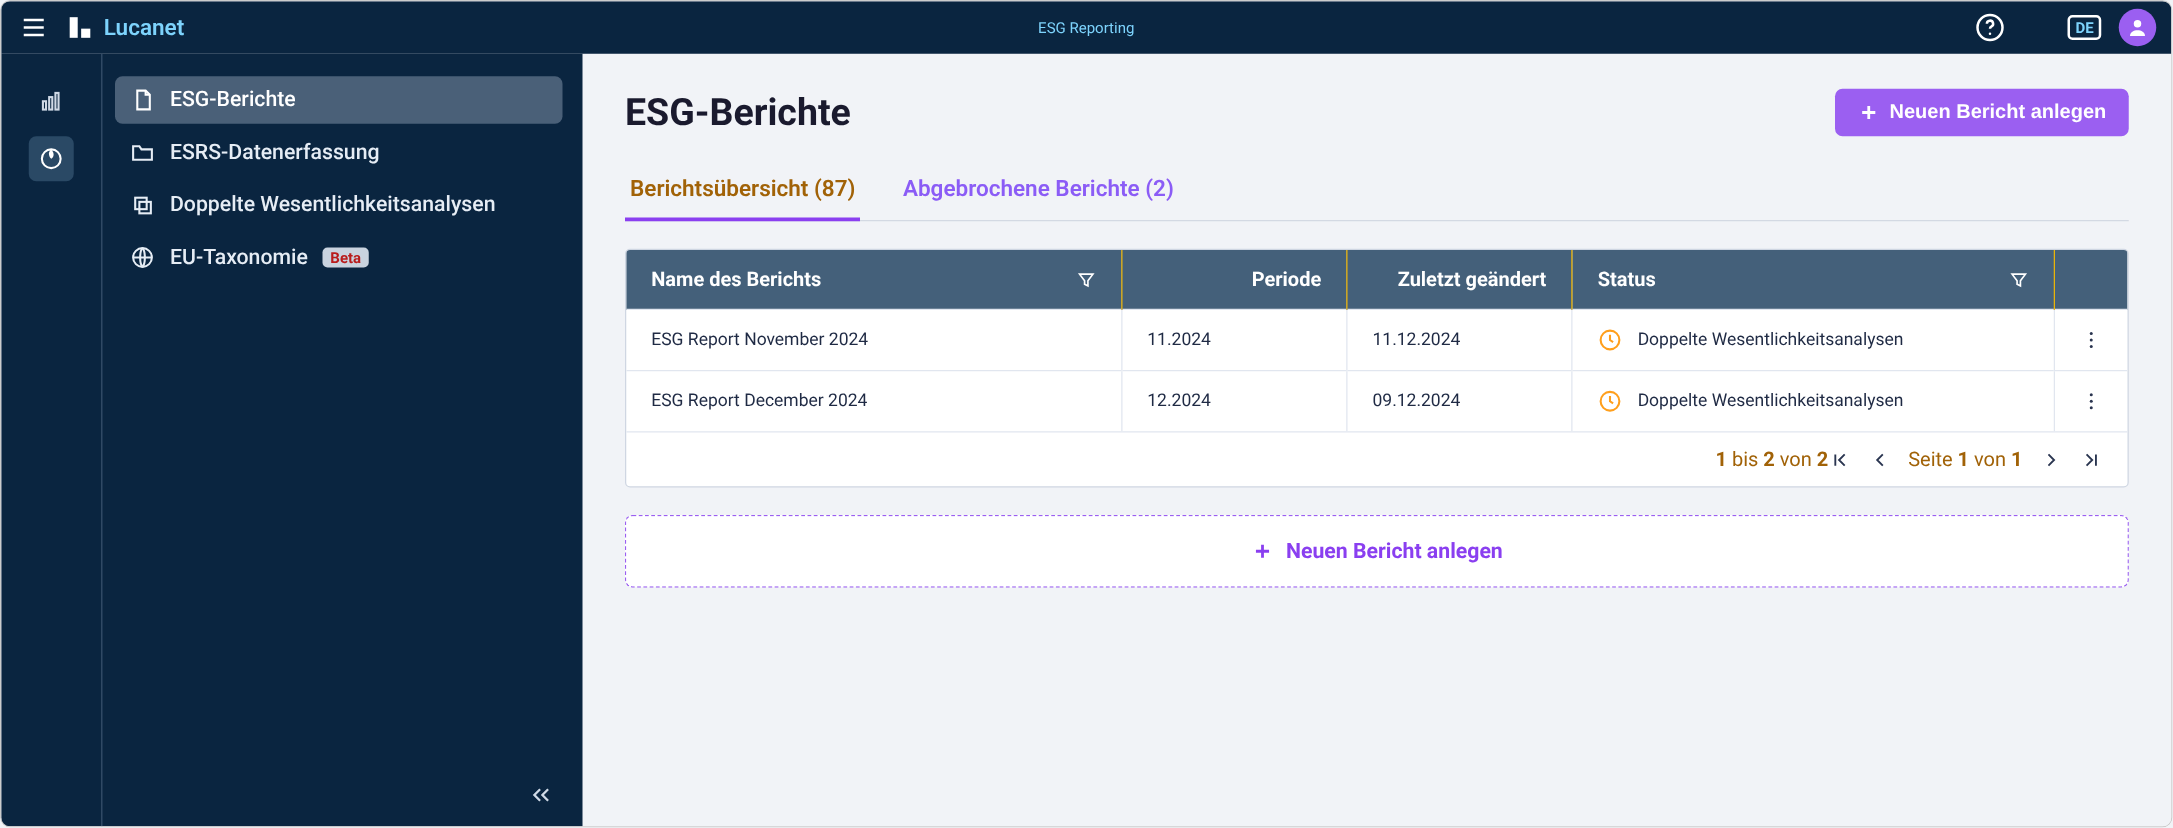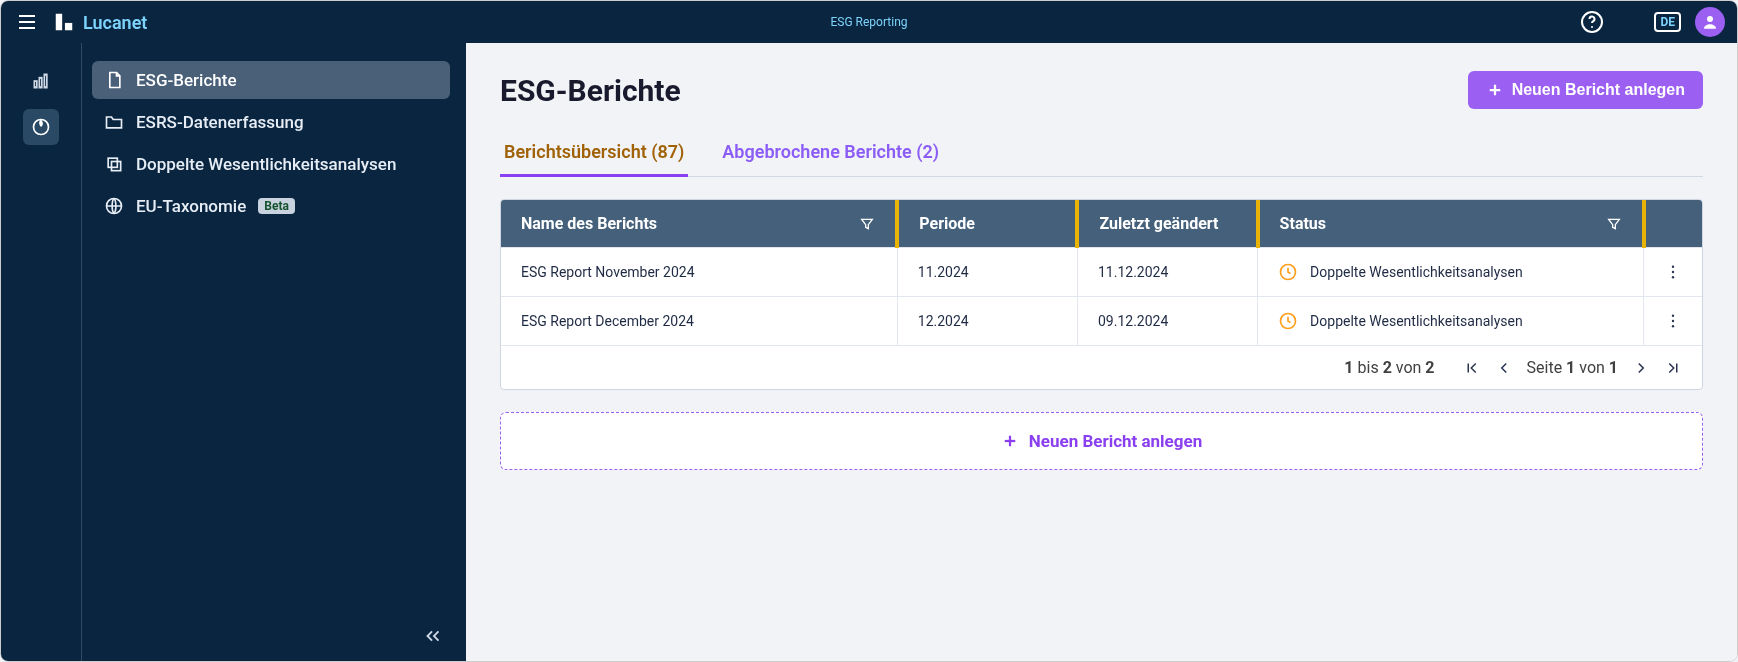"Beta" .sidebar .nav-item .badge { color: #14532d -> #b91c1c }
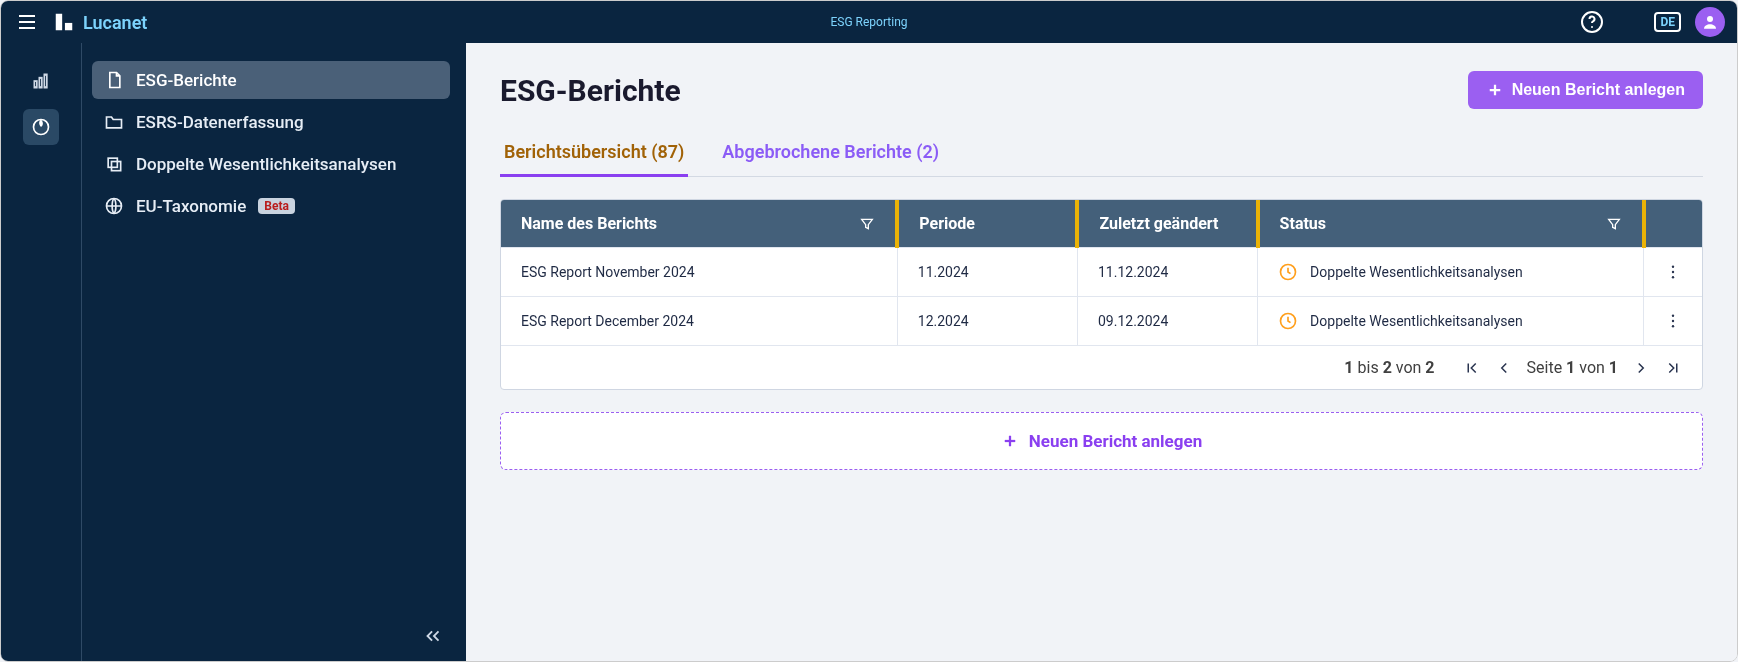"Name des Berichts" thead th { border-right: 4px solid #eab308 -> 1px solid #eab308; text-align: left -> right }
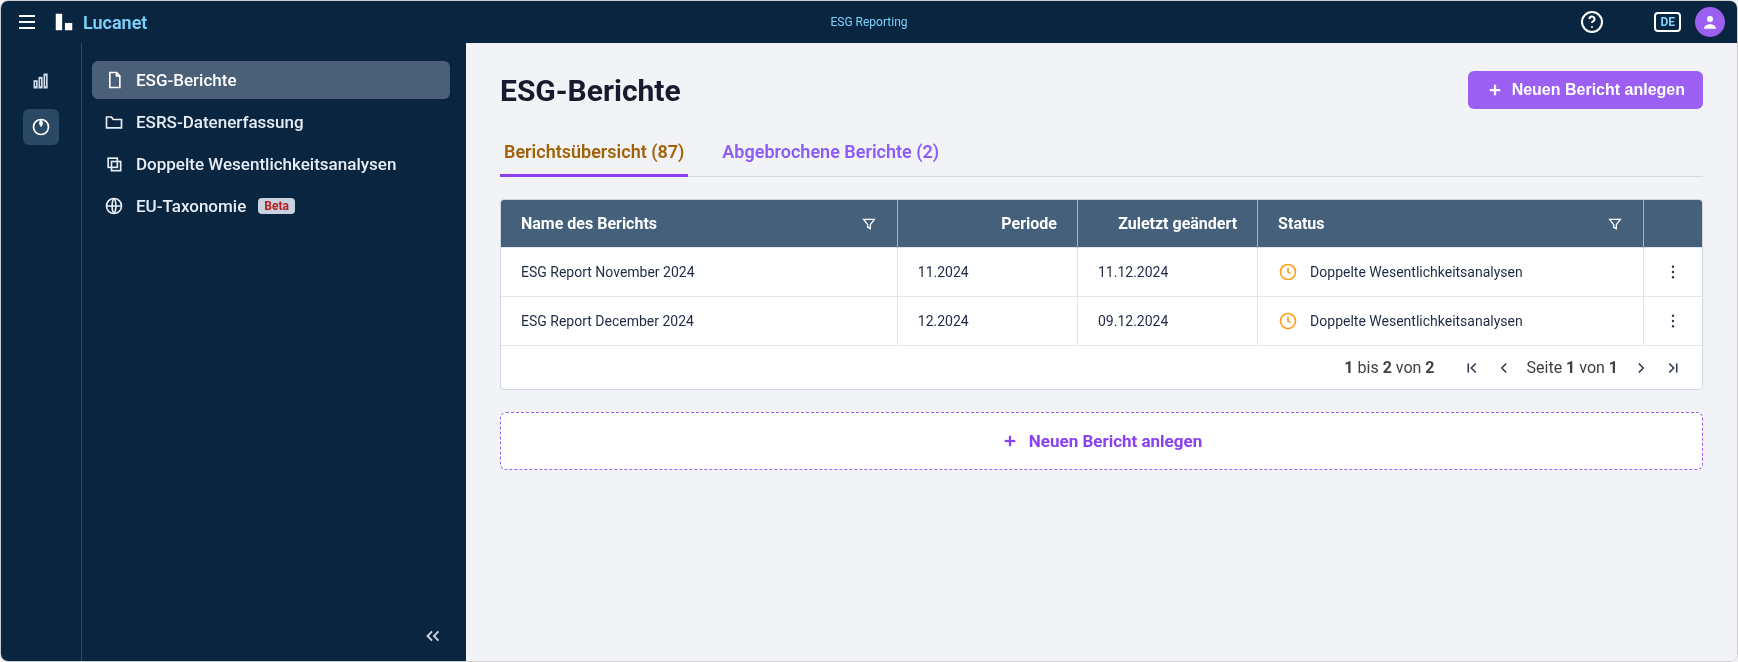"1 bis 2 von 2" .footer { color: #404040 -> #a16207; gap: 28px -> none }
